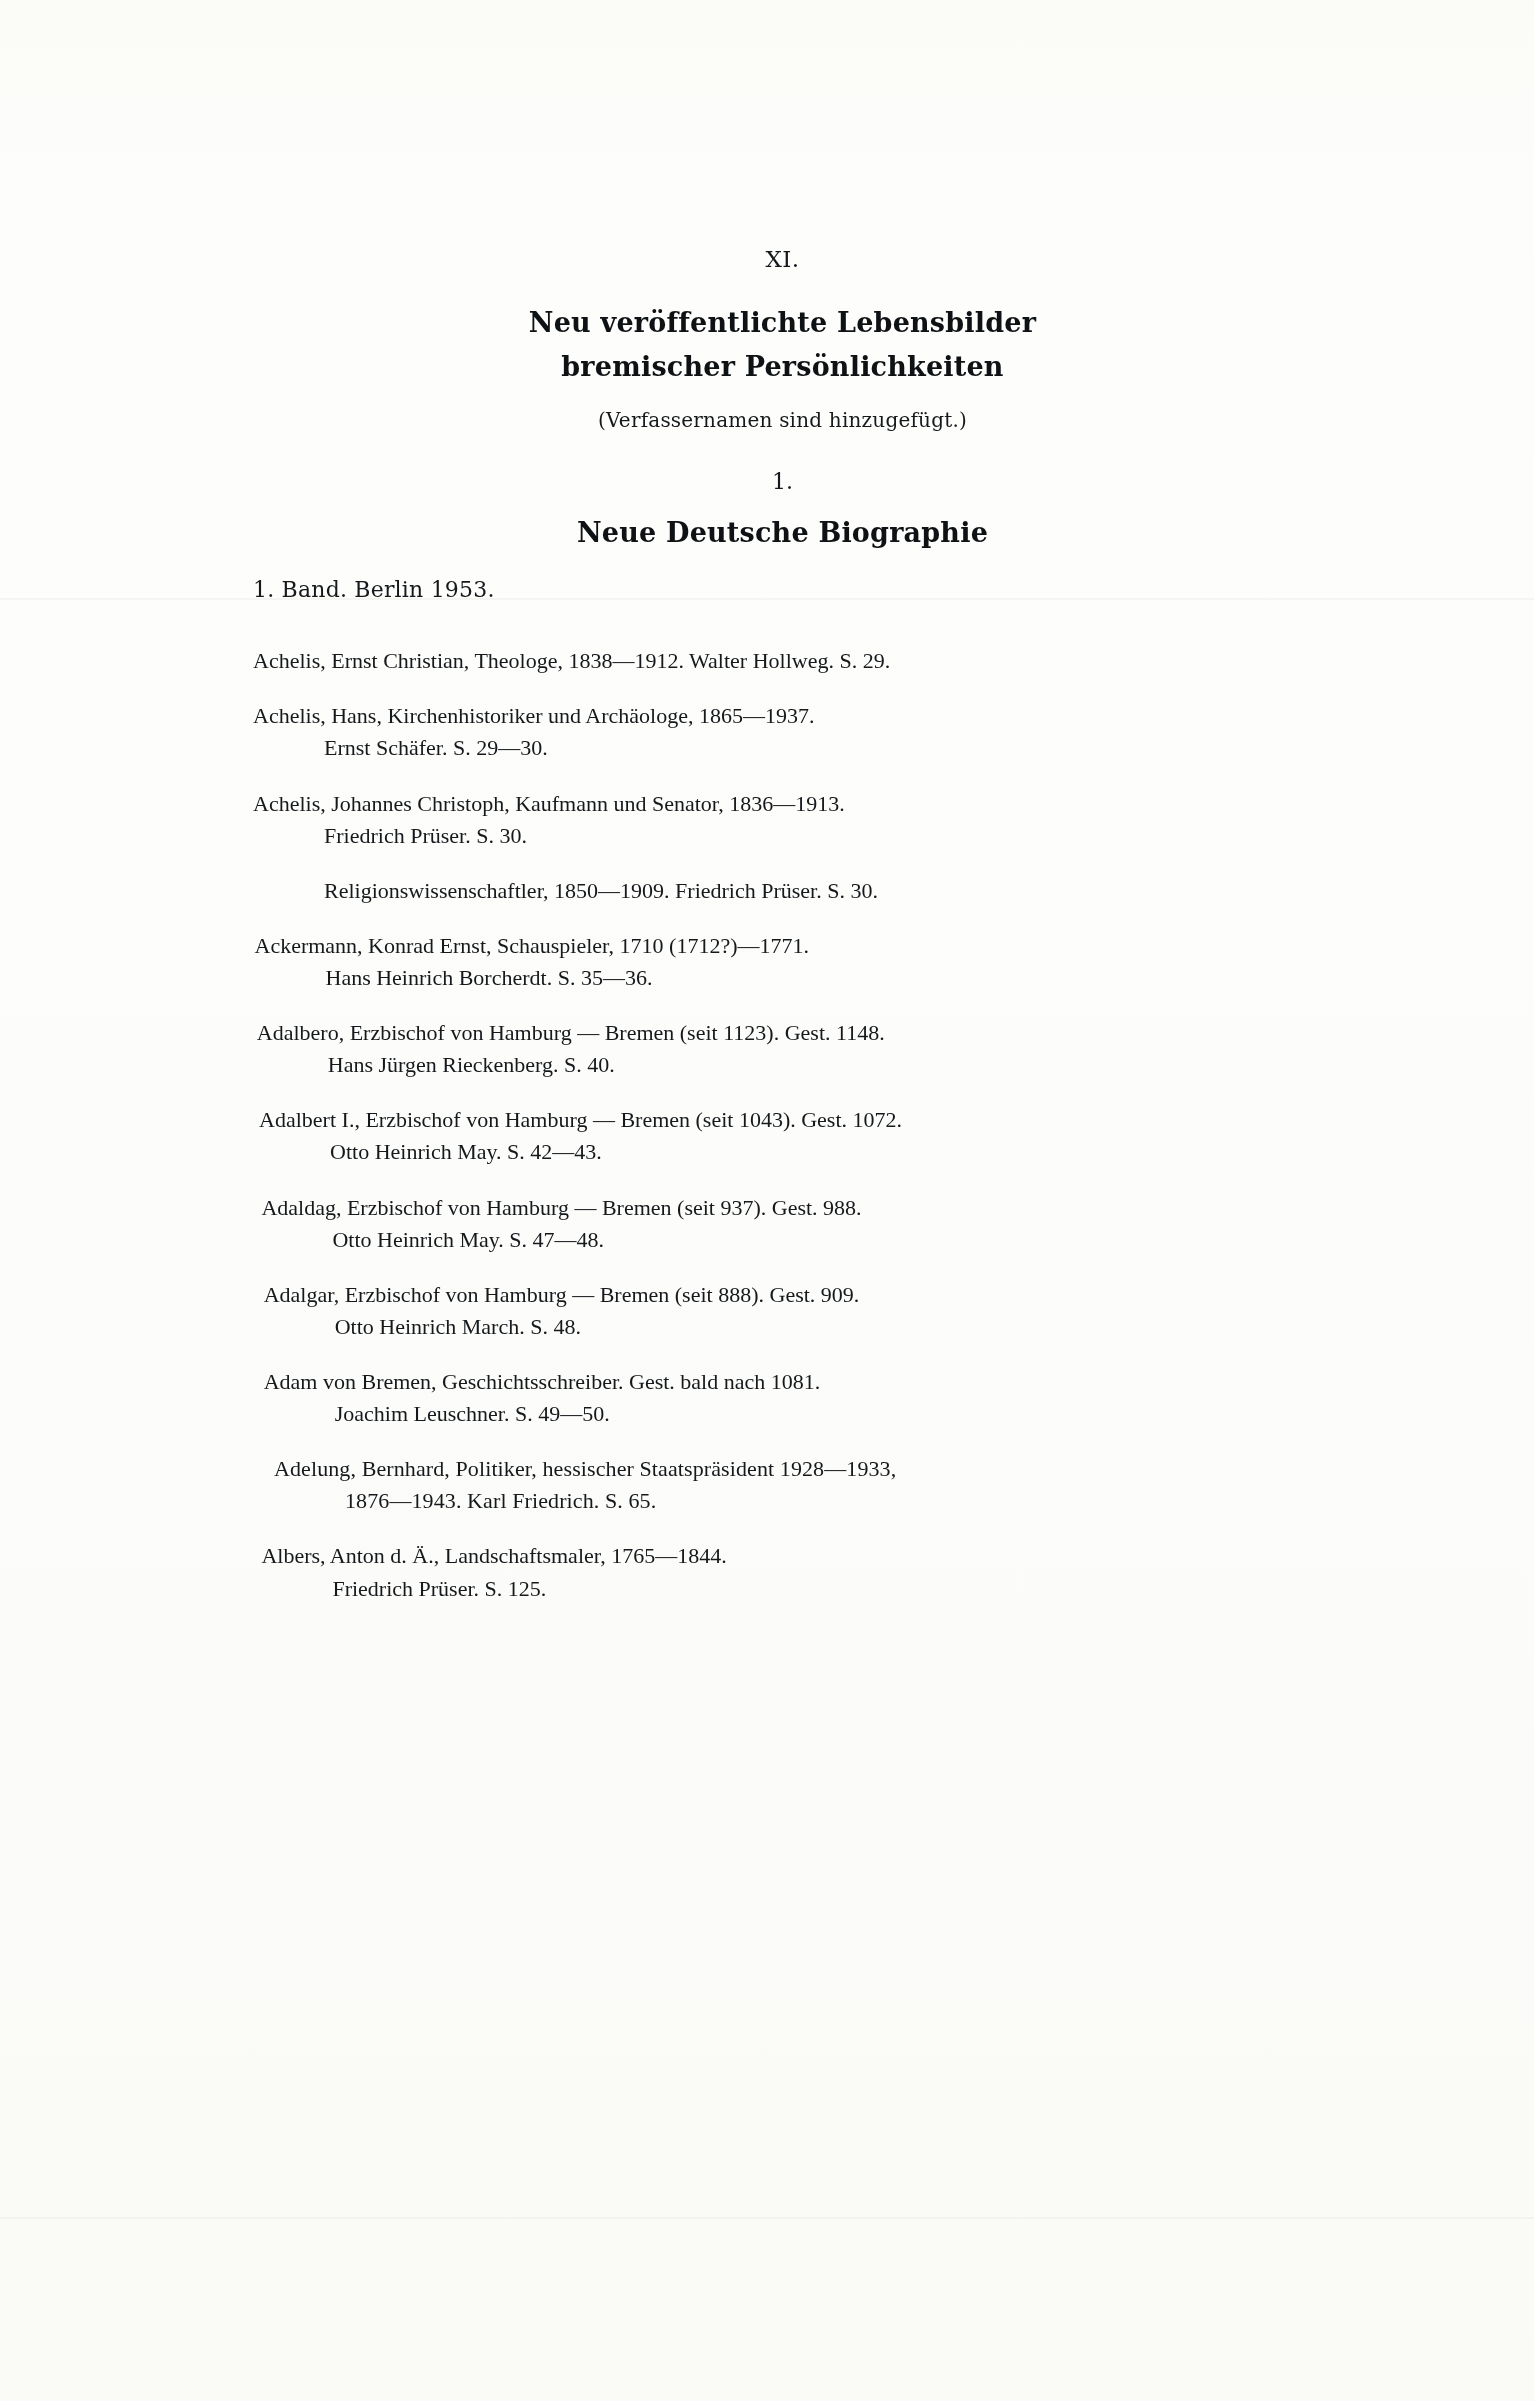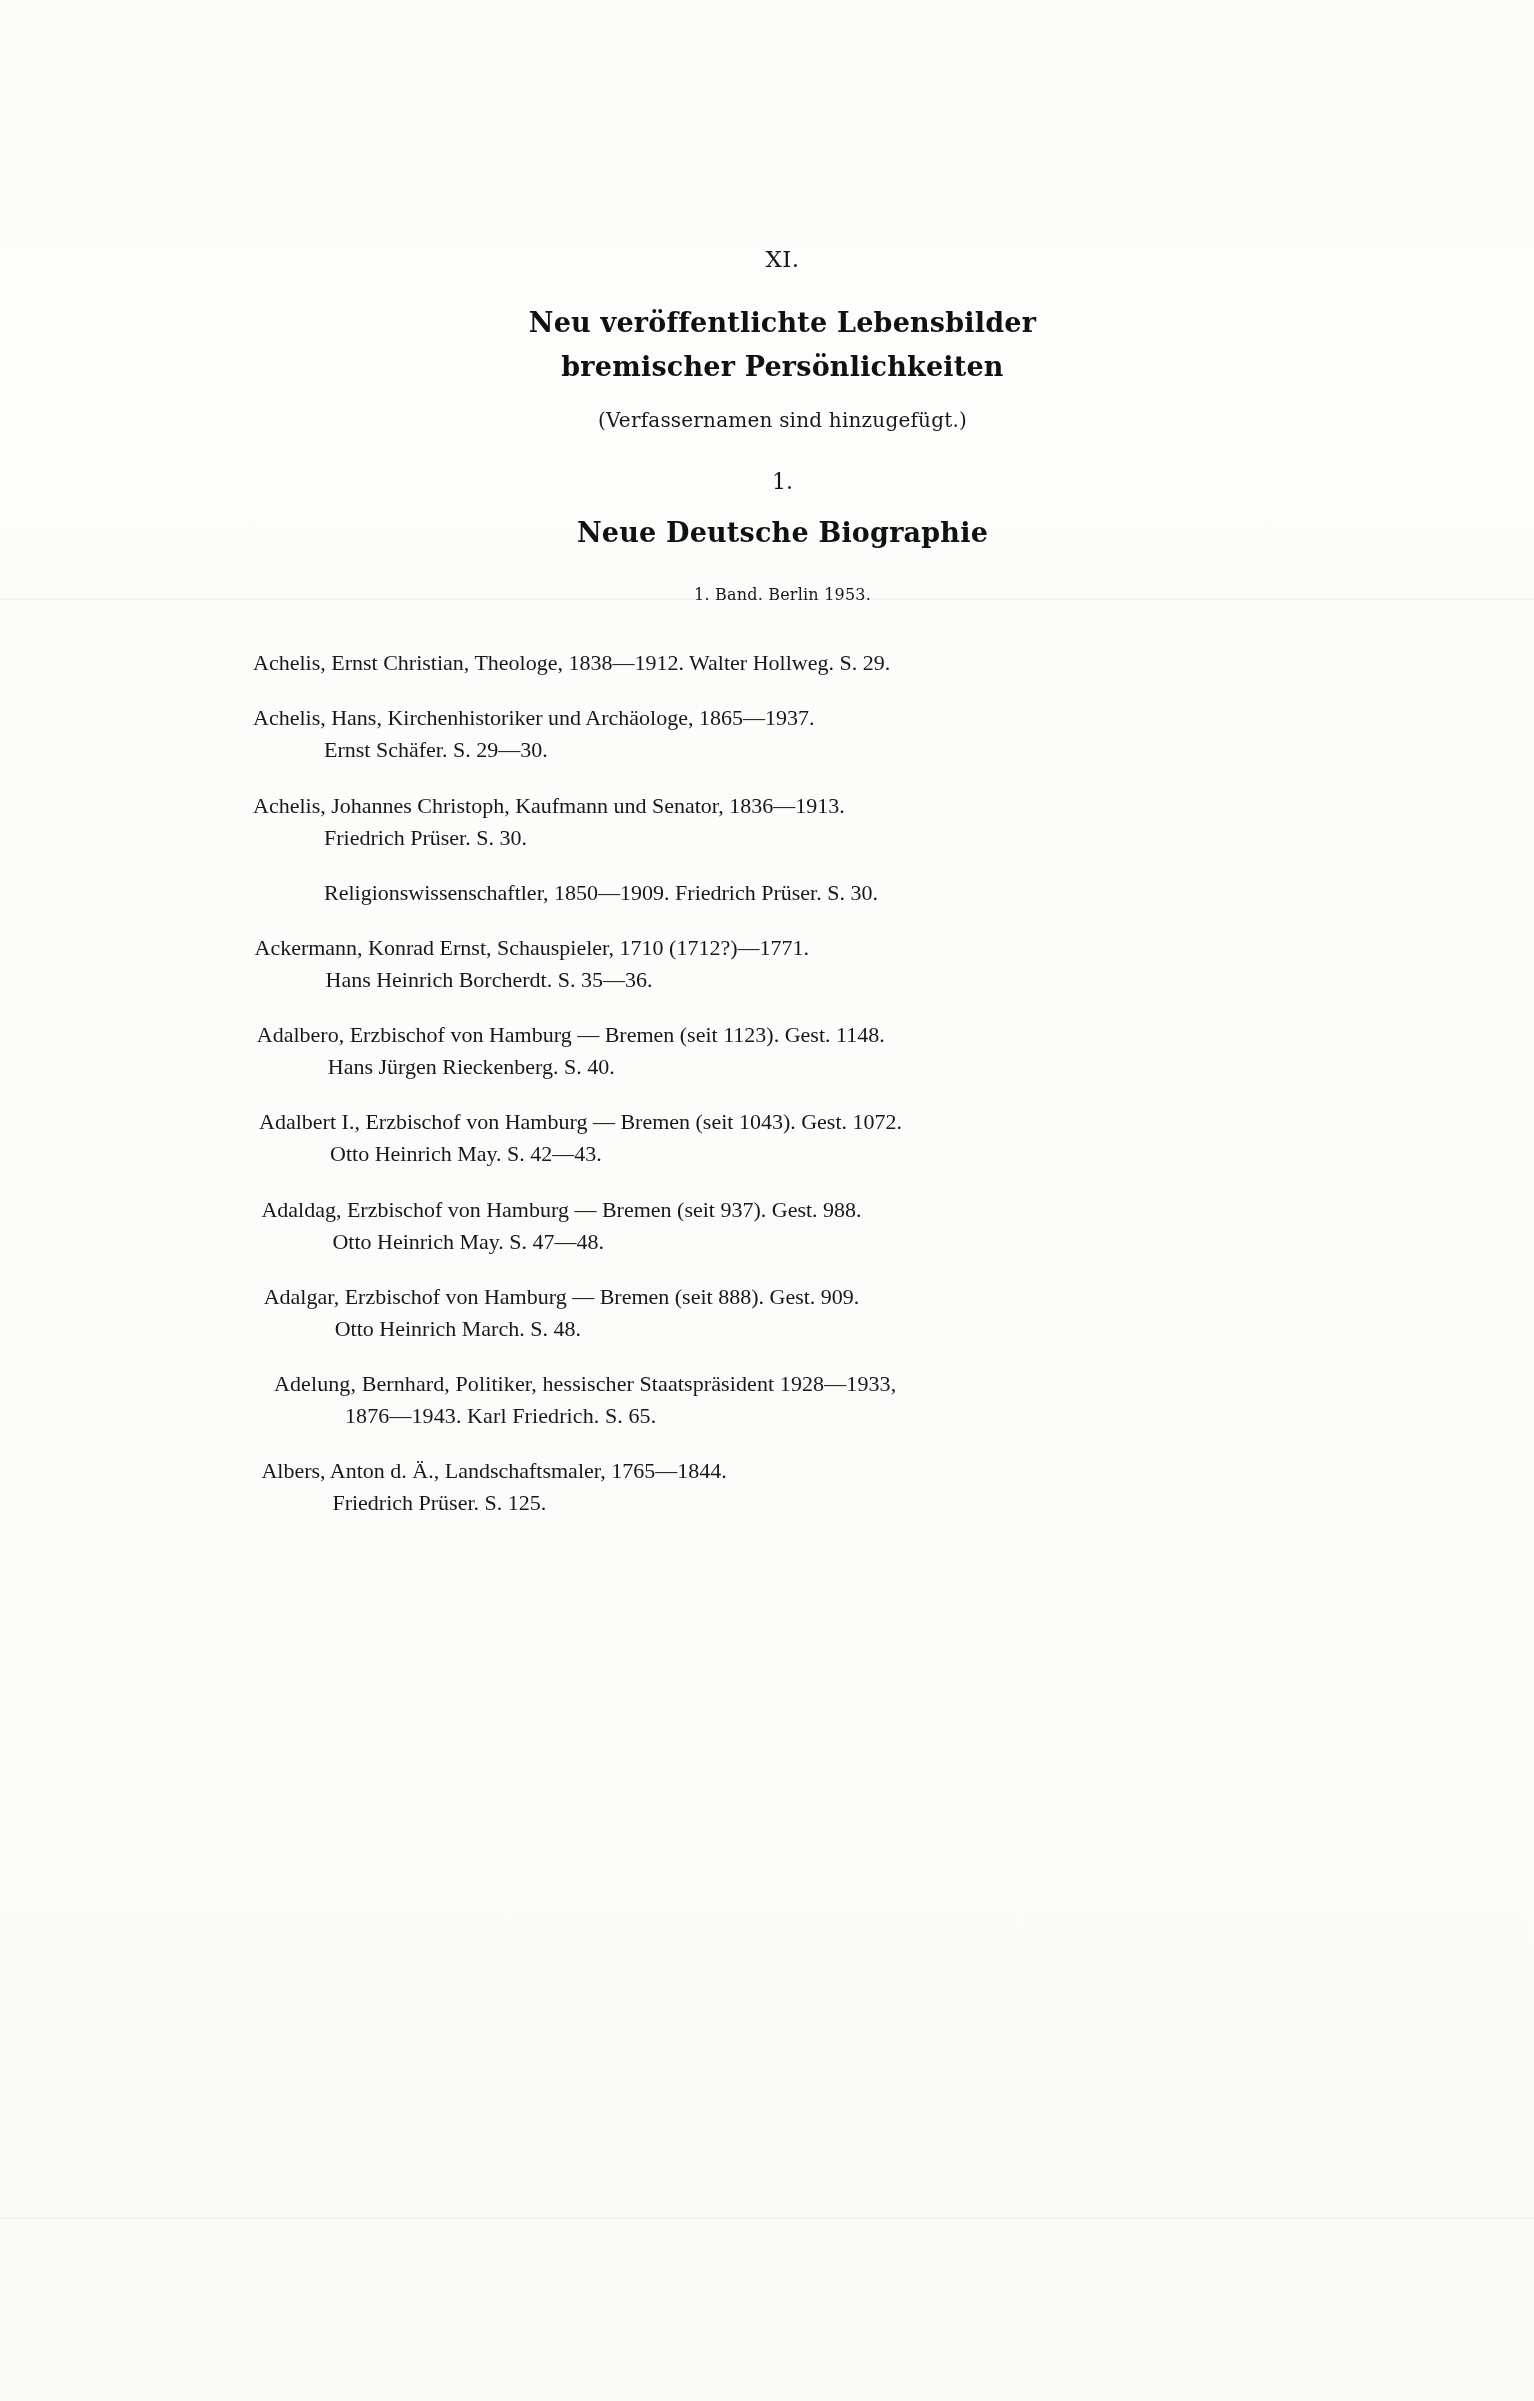"1. Band. Berlin 1953." .section-sub { font-size: 16px -> 22px; margin-top: 37px -> 29px; text-align: center -> left }
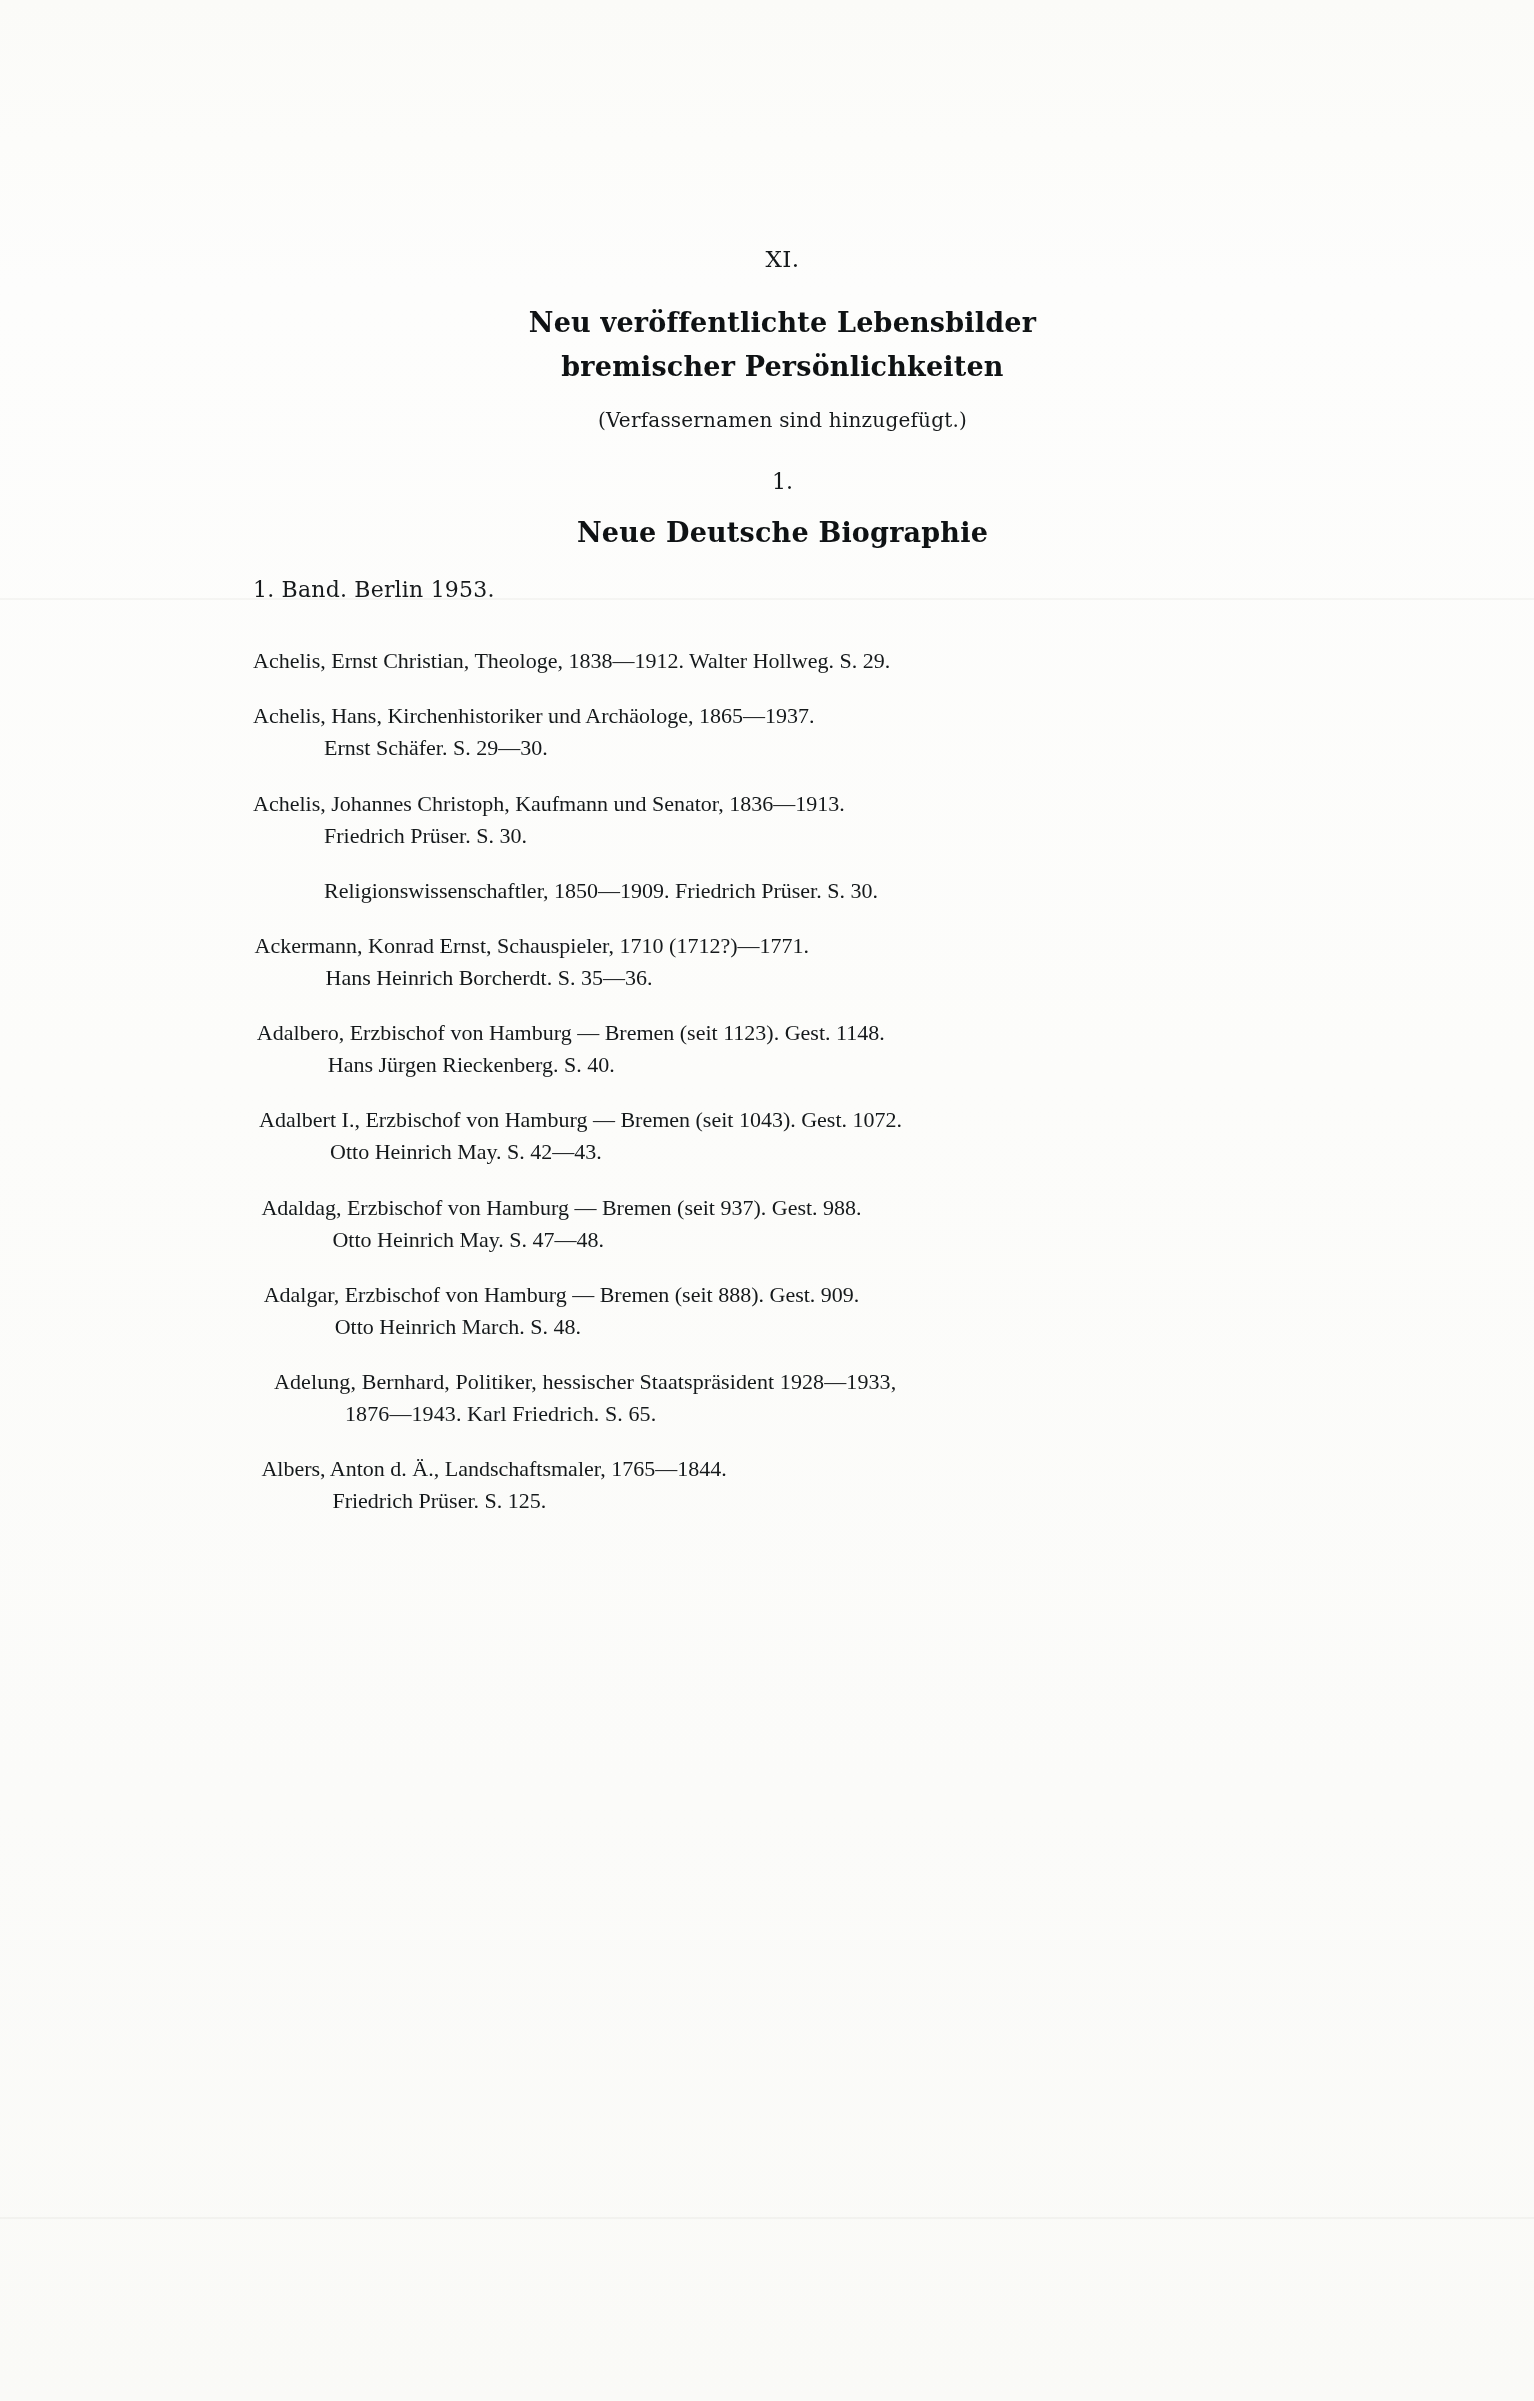"Adam von Bremen, Geschichtsschreiber." div.entry { html: none -> <div> <span>Adam von Bremen, Geschichtsschreiber. Gest. bald nach 1081.</span> <span>Joachim Leuschner. S. 49—50.</span> </div> }
